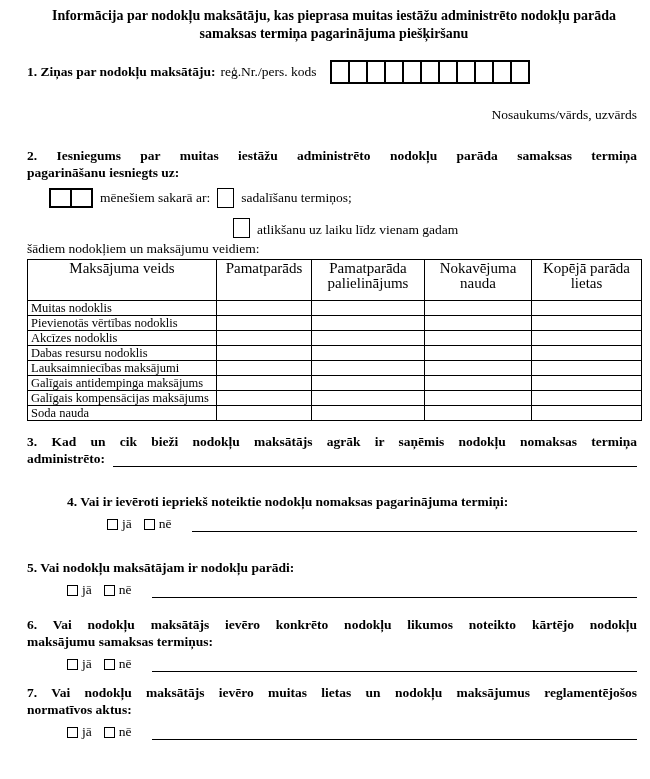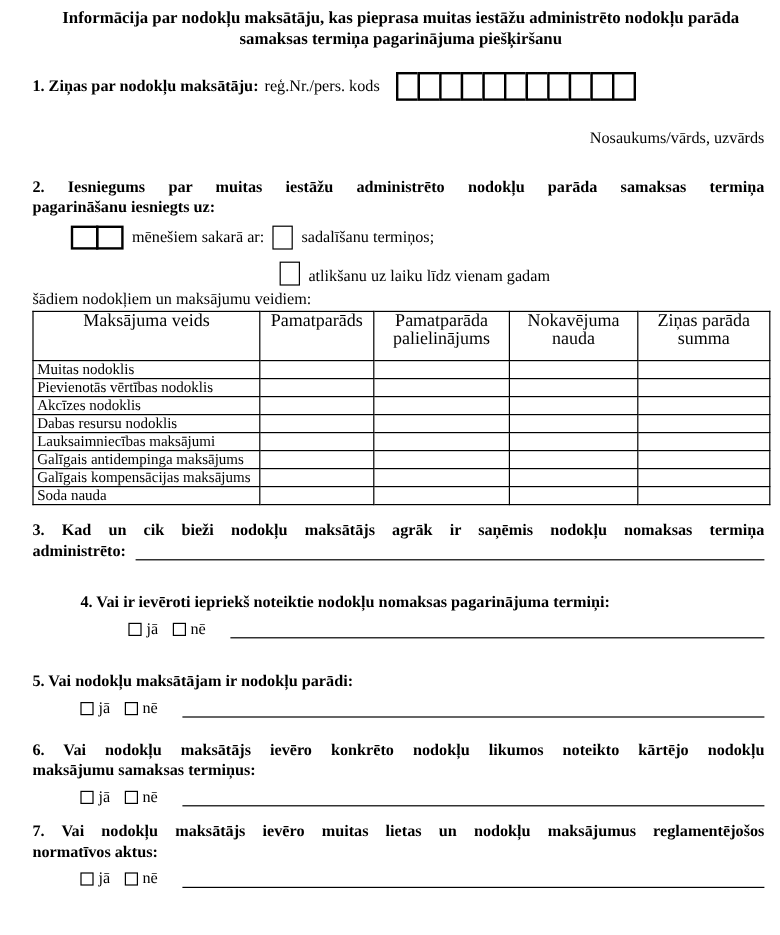"mēnešiem sakarā ar:" .opt-row1 { margin-left: 32px -> 22px }
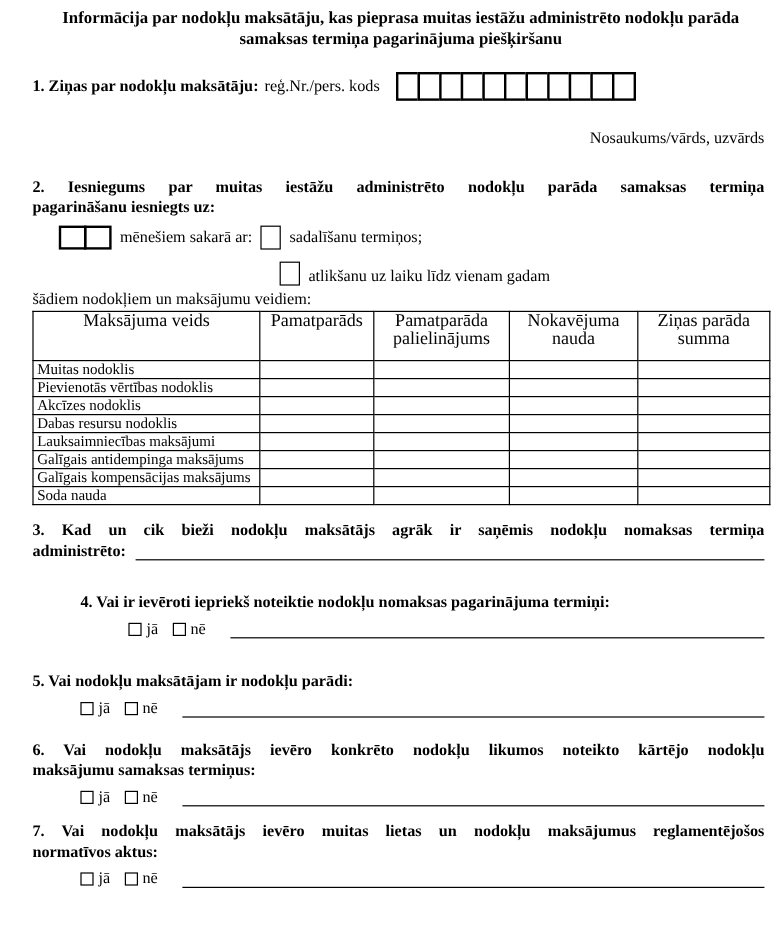"Ziņas parāda summa" th { text: Ziņas parāda summa -> Kopējā parāda lietas }
